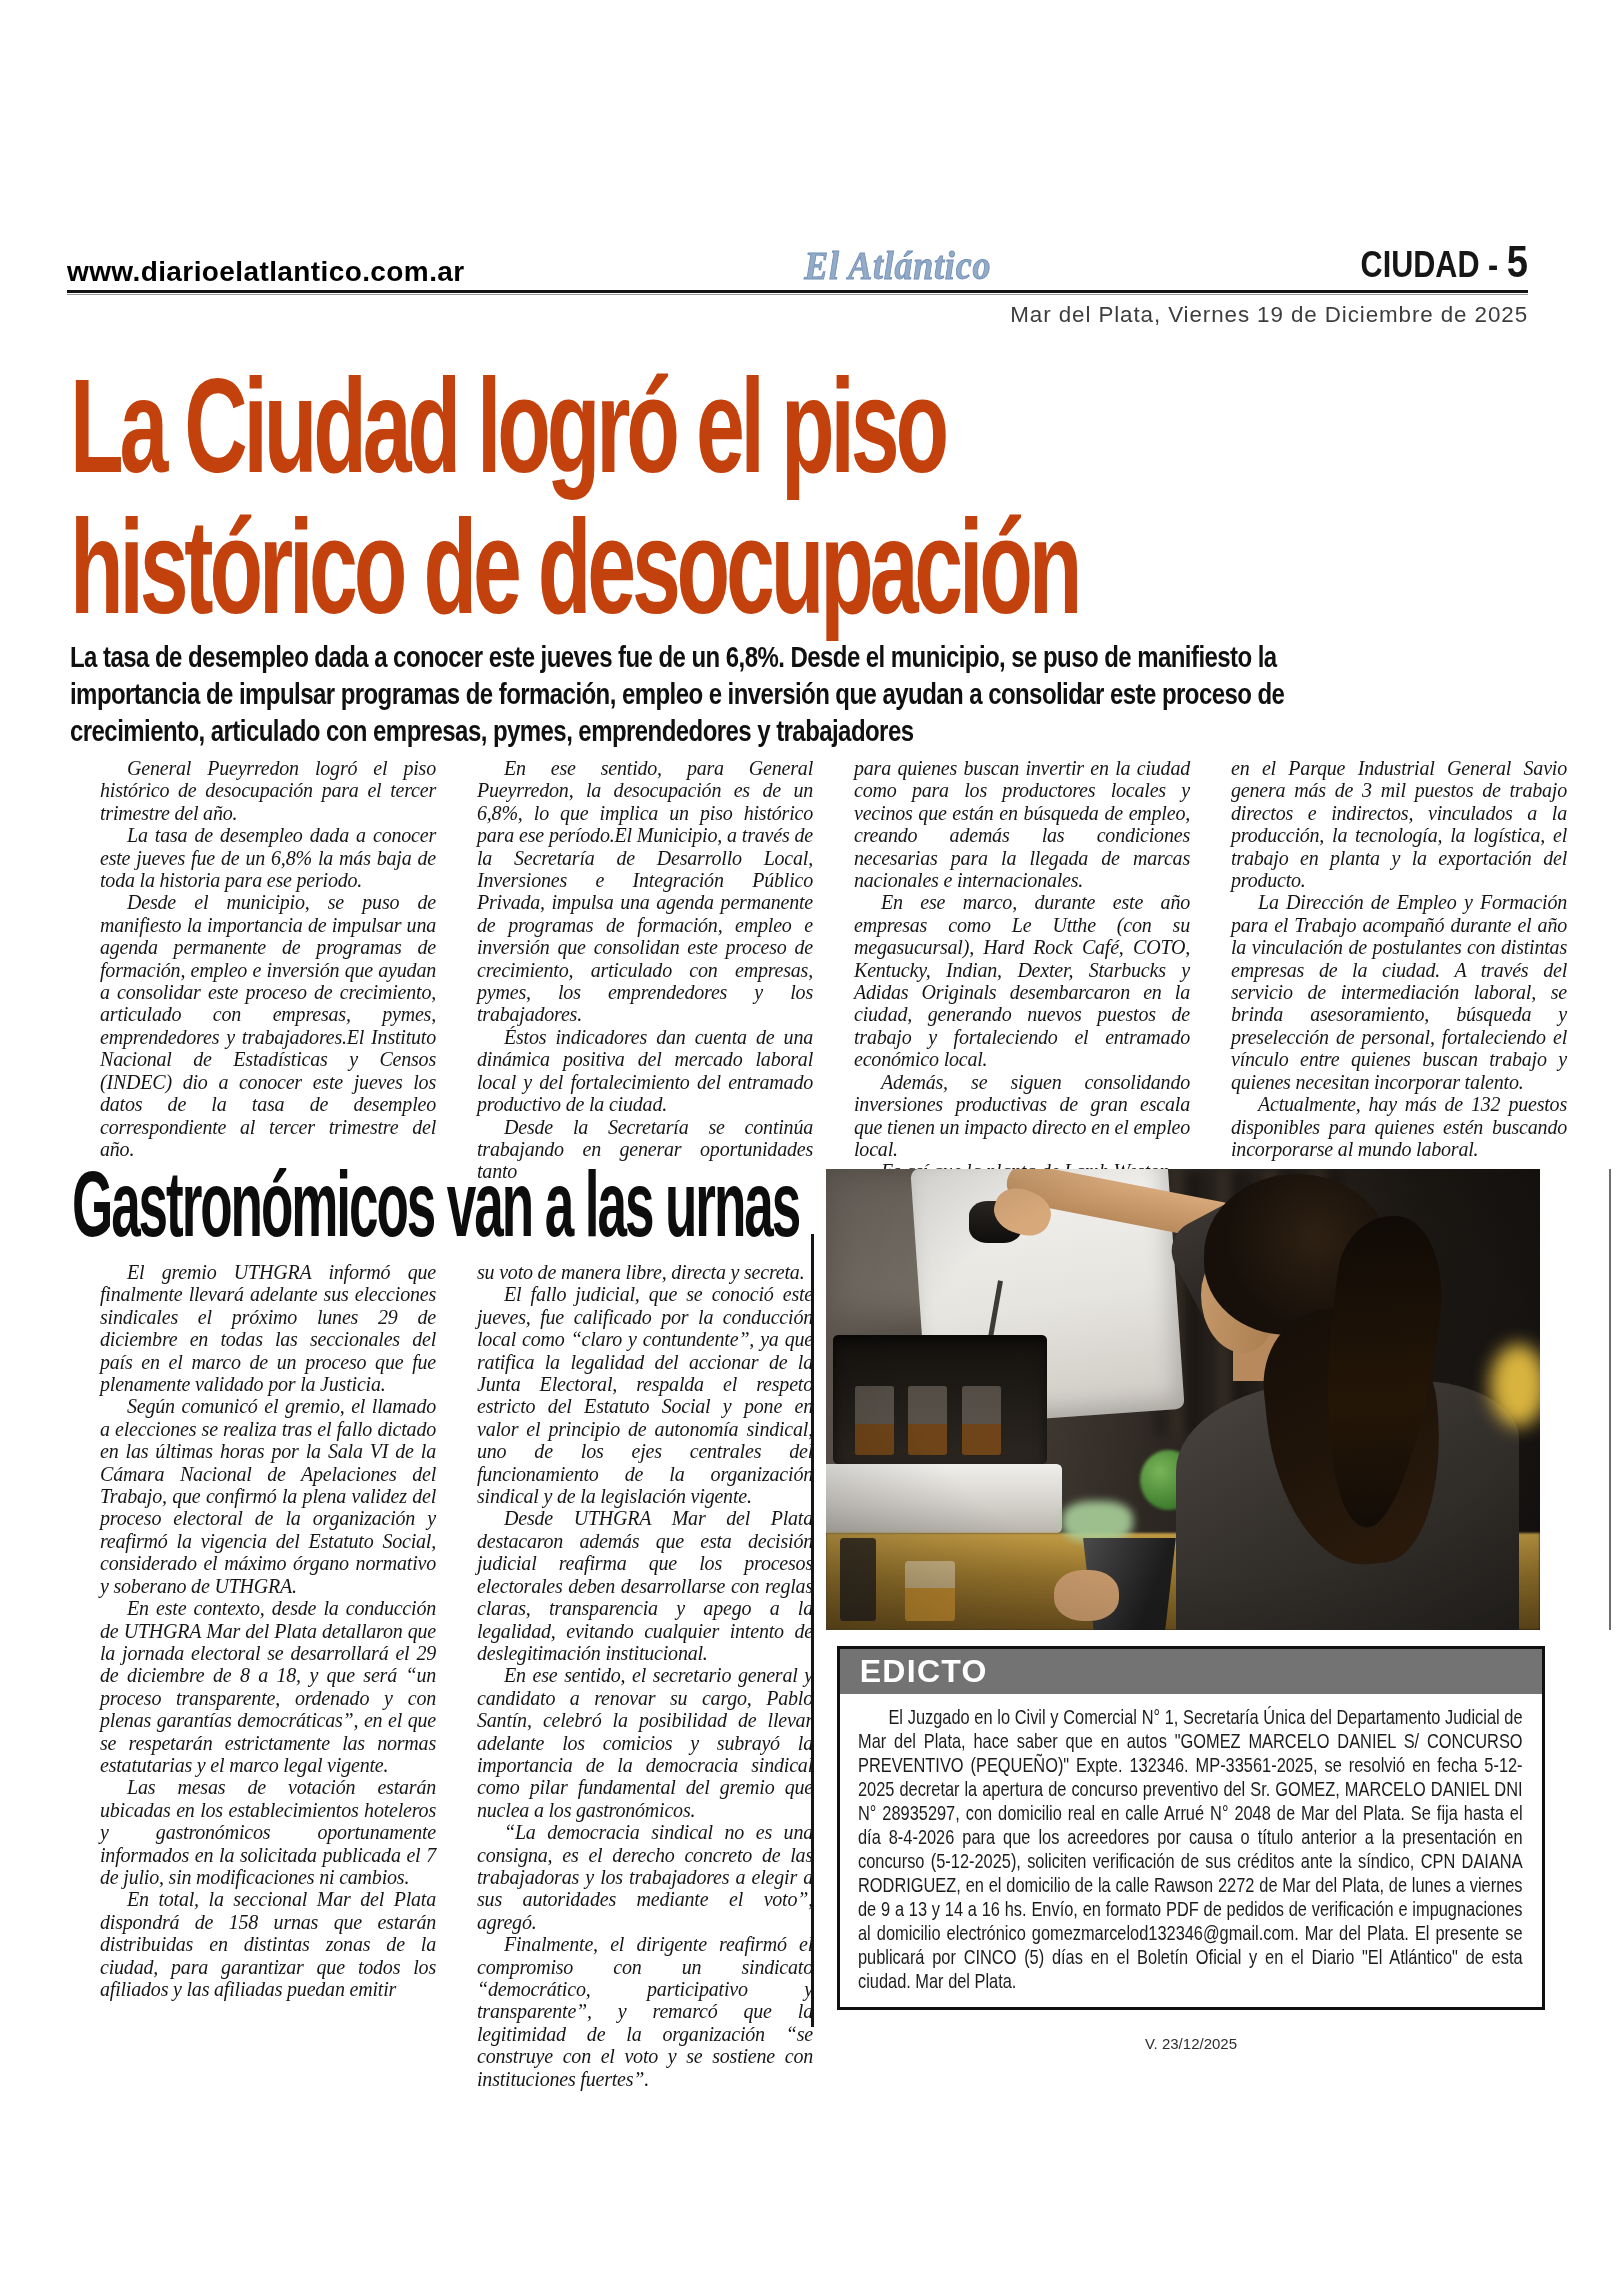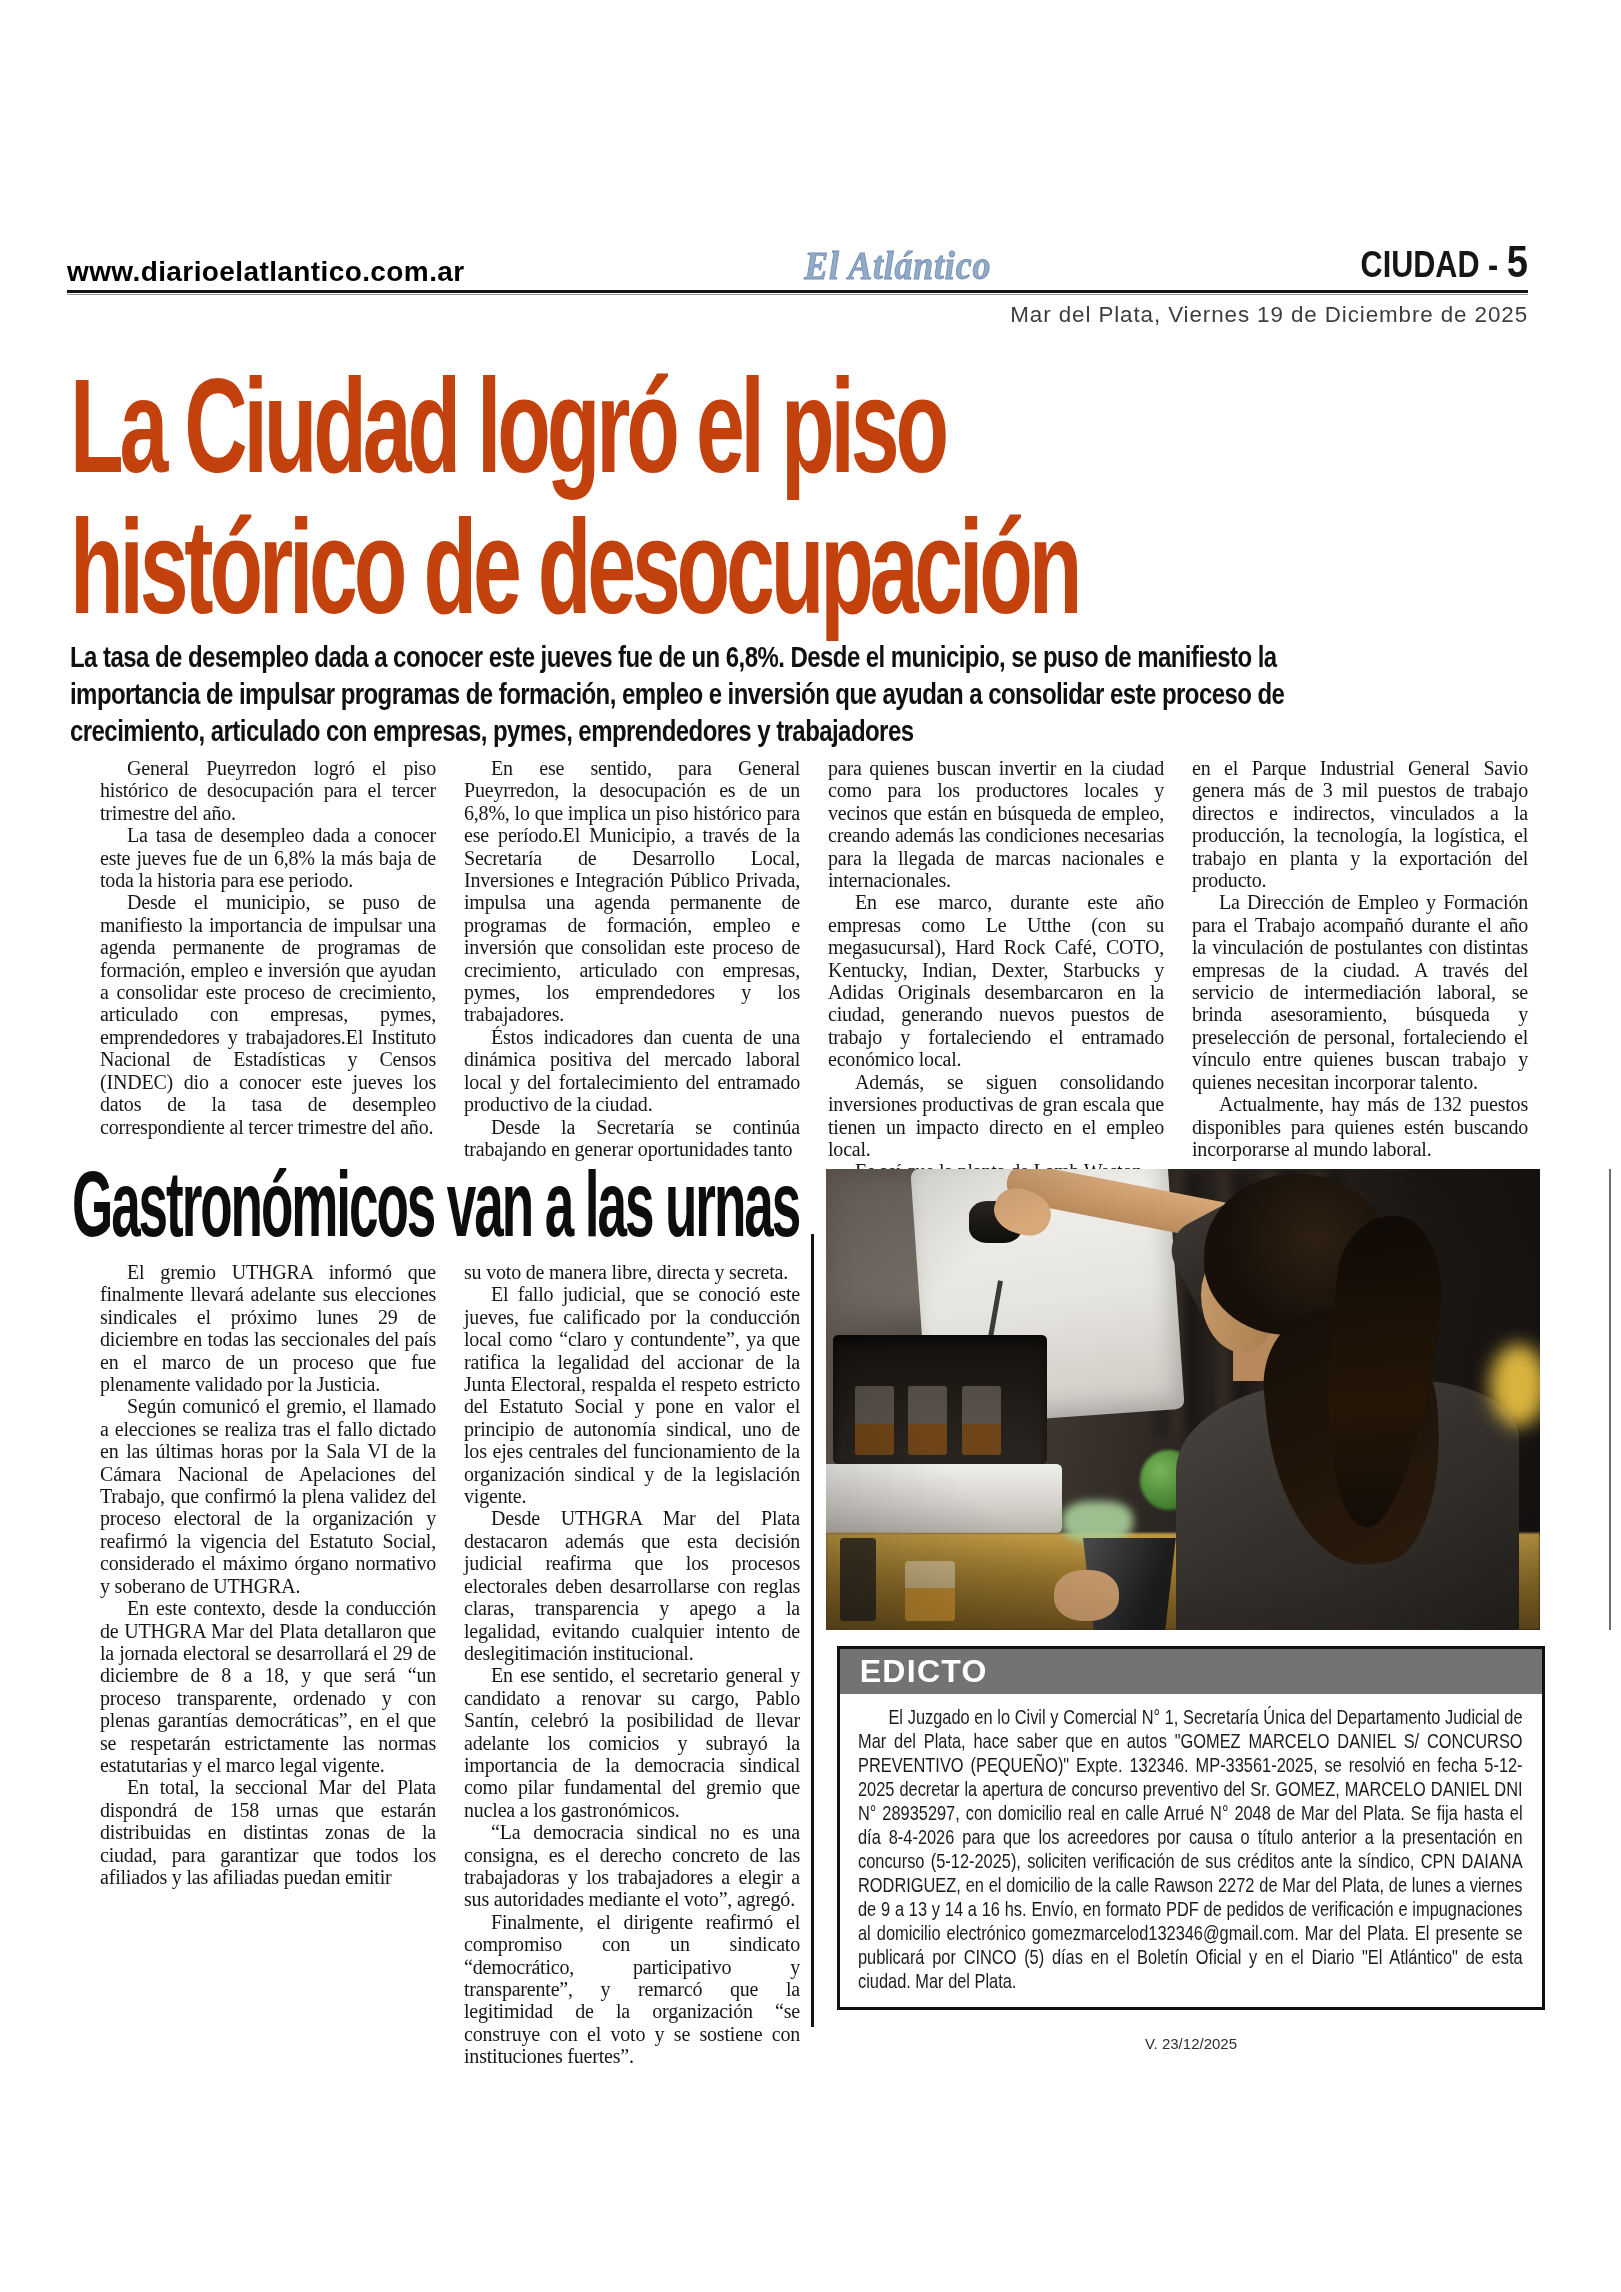"General Pueyrredon logró el piso" .cols { font-style: none -> italic; gap: 28px -> 41px }
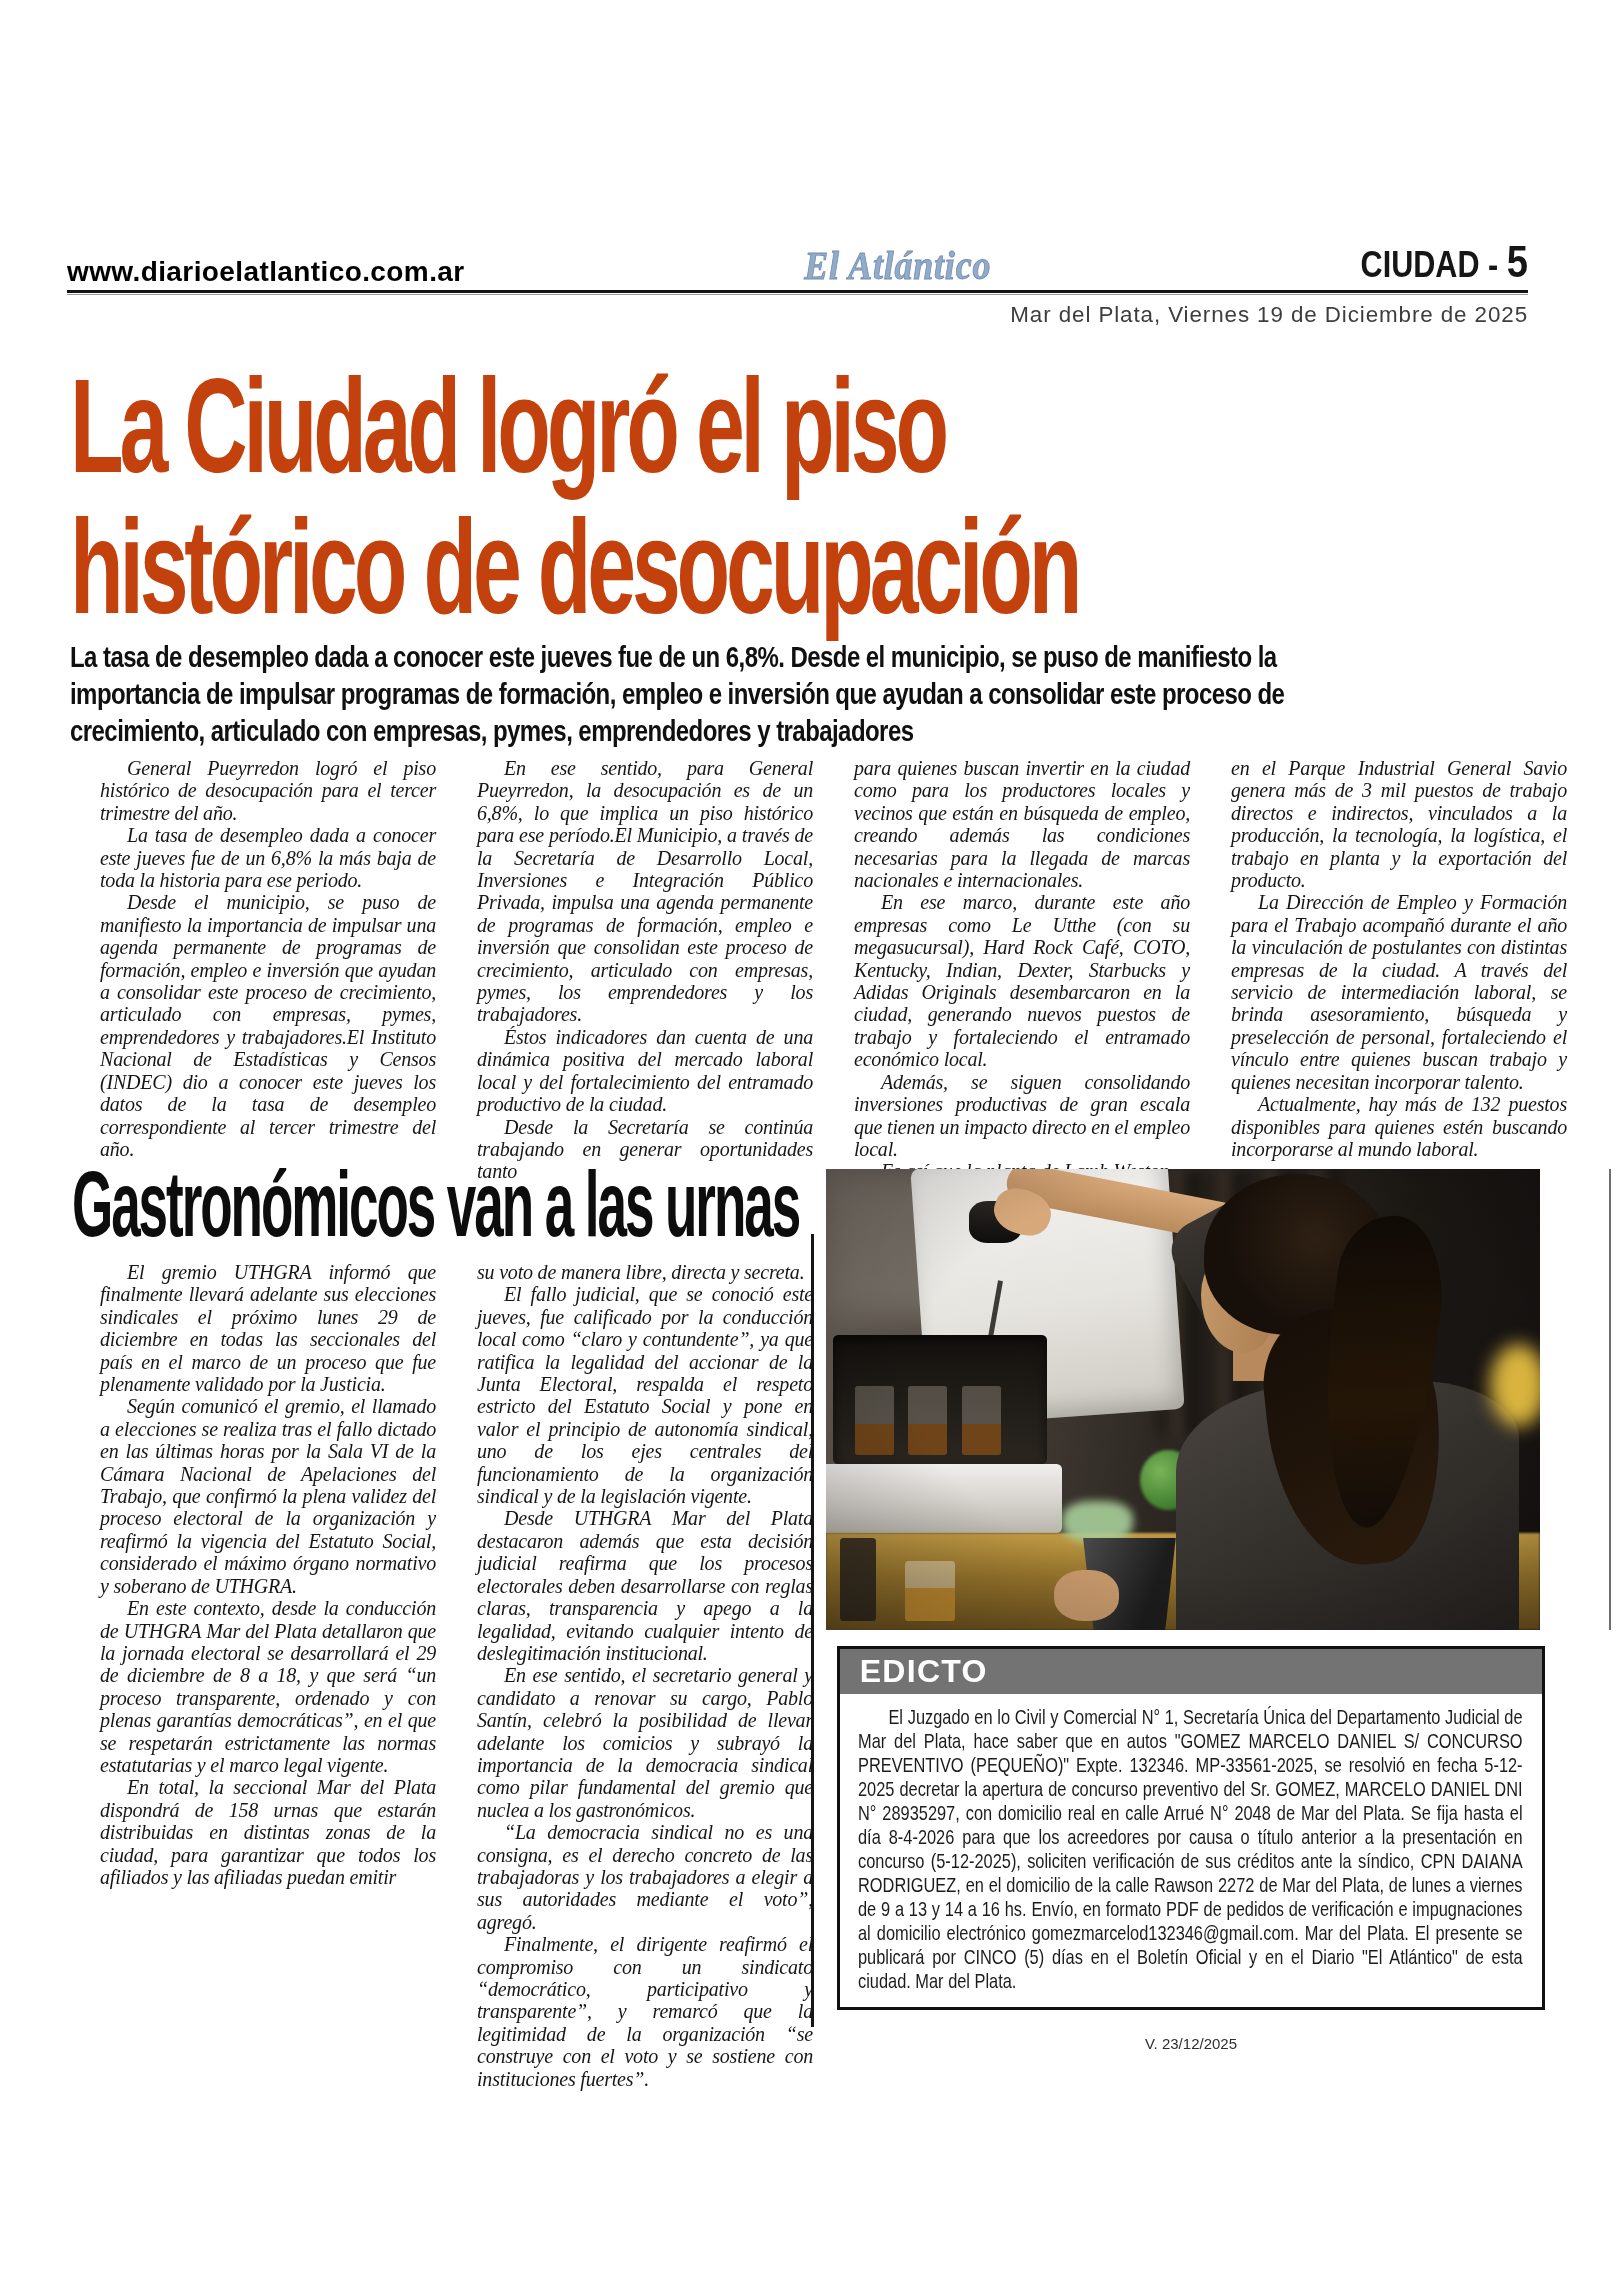"Las mesas de votación estarán" p { html: none -> <p>Las mesas de votación estarán ubicadas en los establecimientos hoteleros y gastronómicos oportunamente informados en la solicitada publicada el 7 de julio, sin modificaciones ni cambios.</p> }
